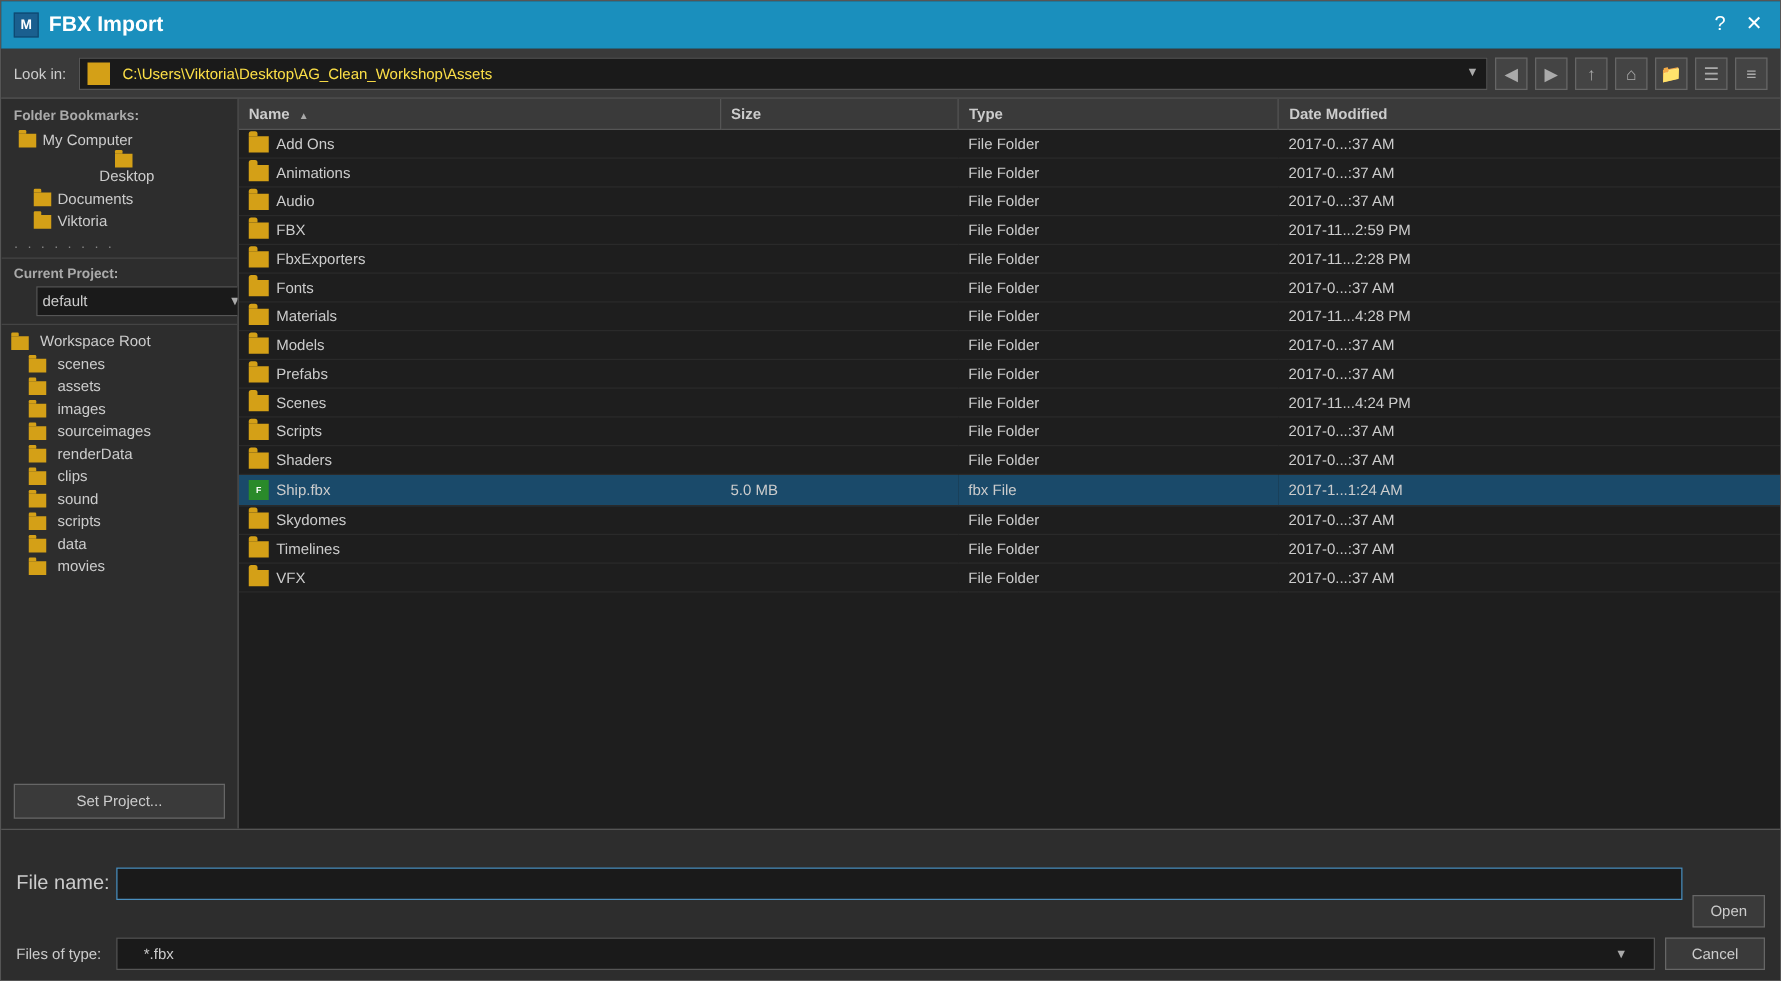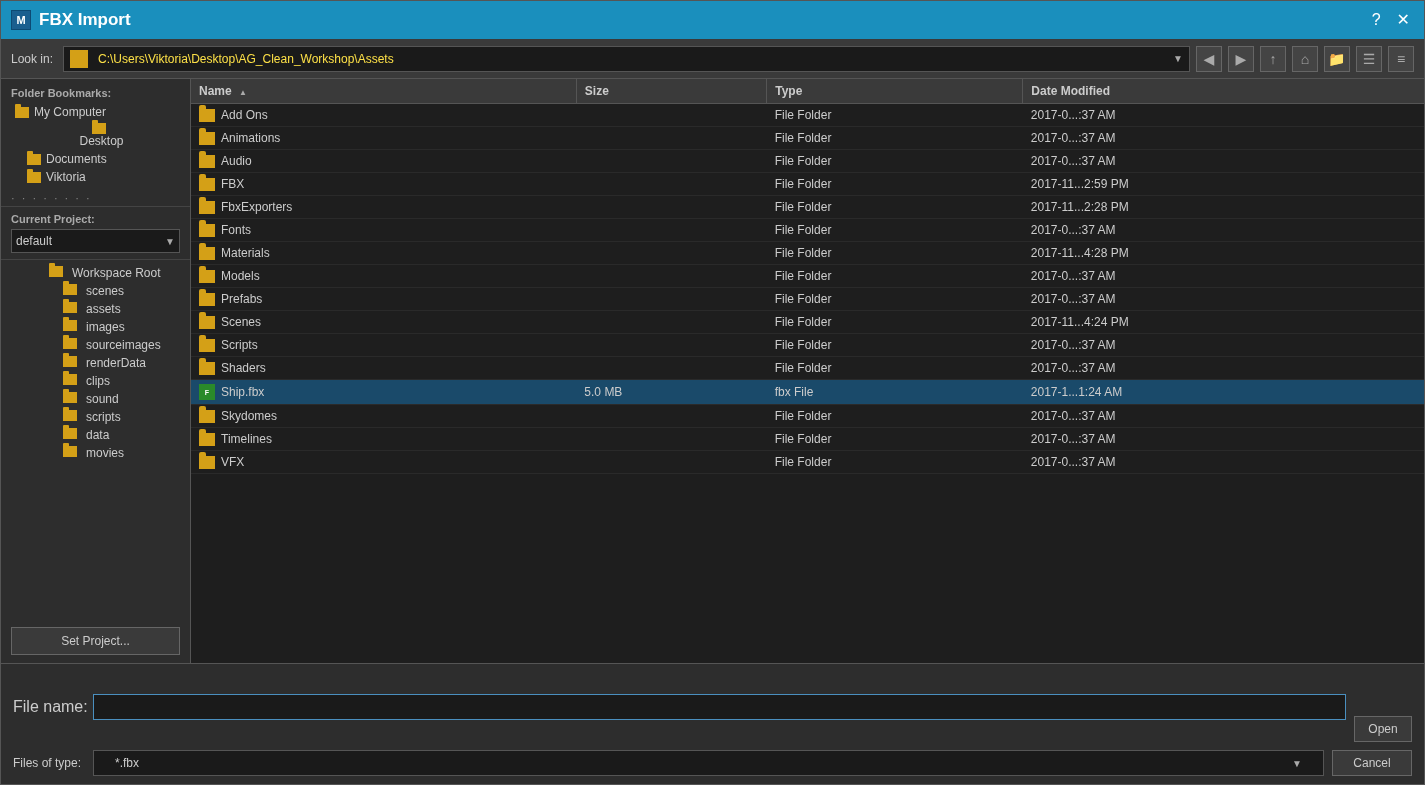"default" .project-select { margin-left: none -> 18px }
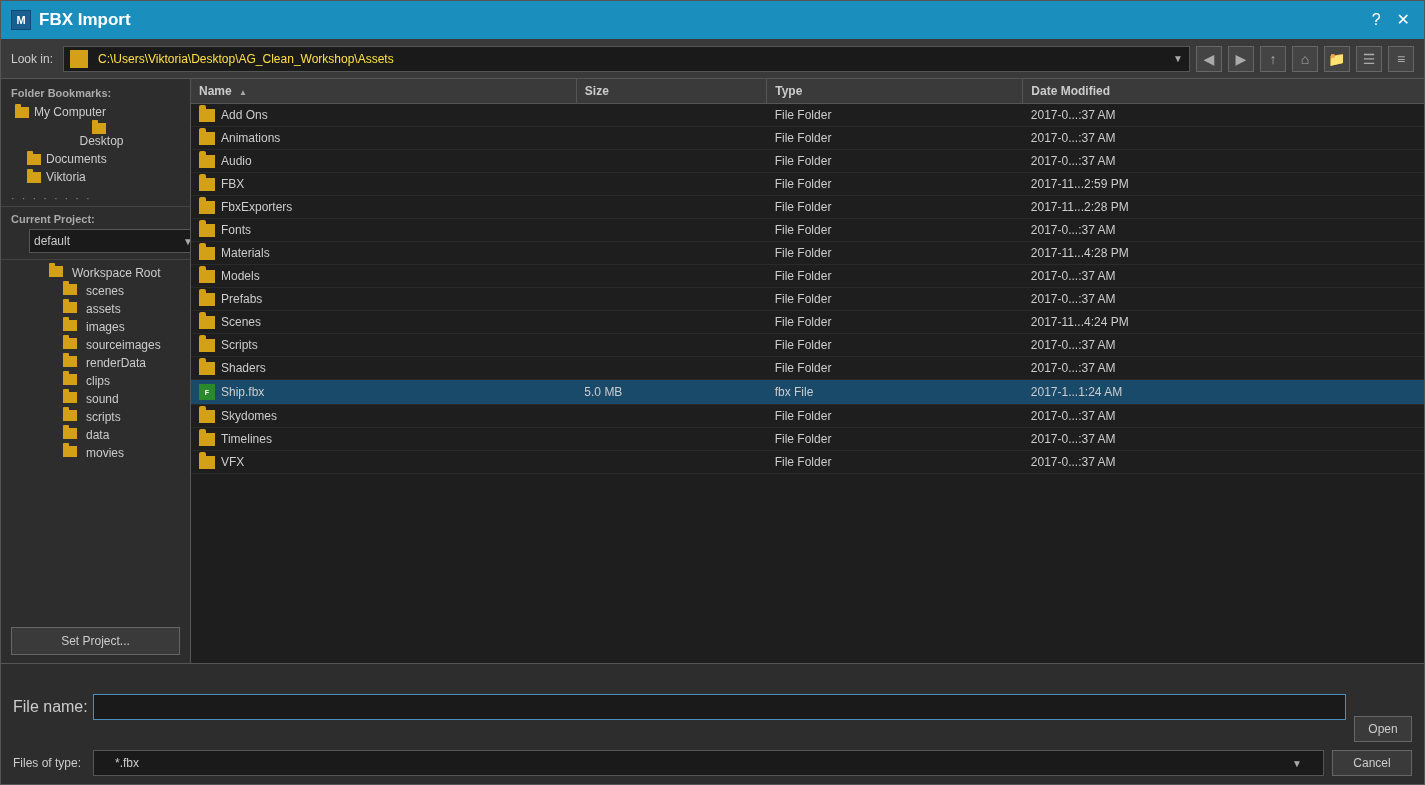"Workspace Root" .workspace-root-item { align-items: flex-start -> flex-end; margin-left: 40px -> none }
